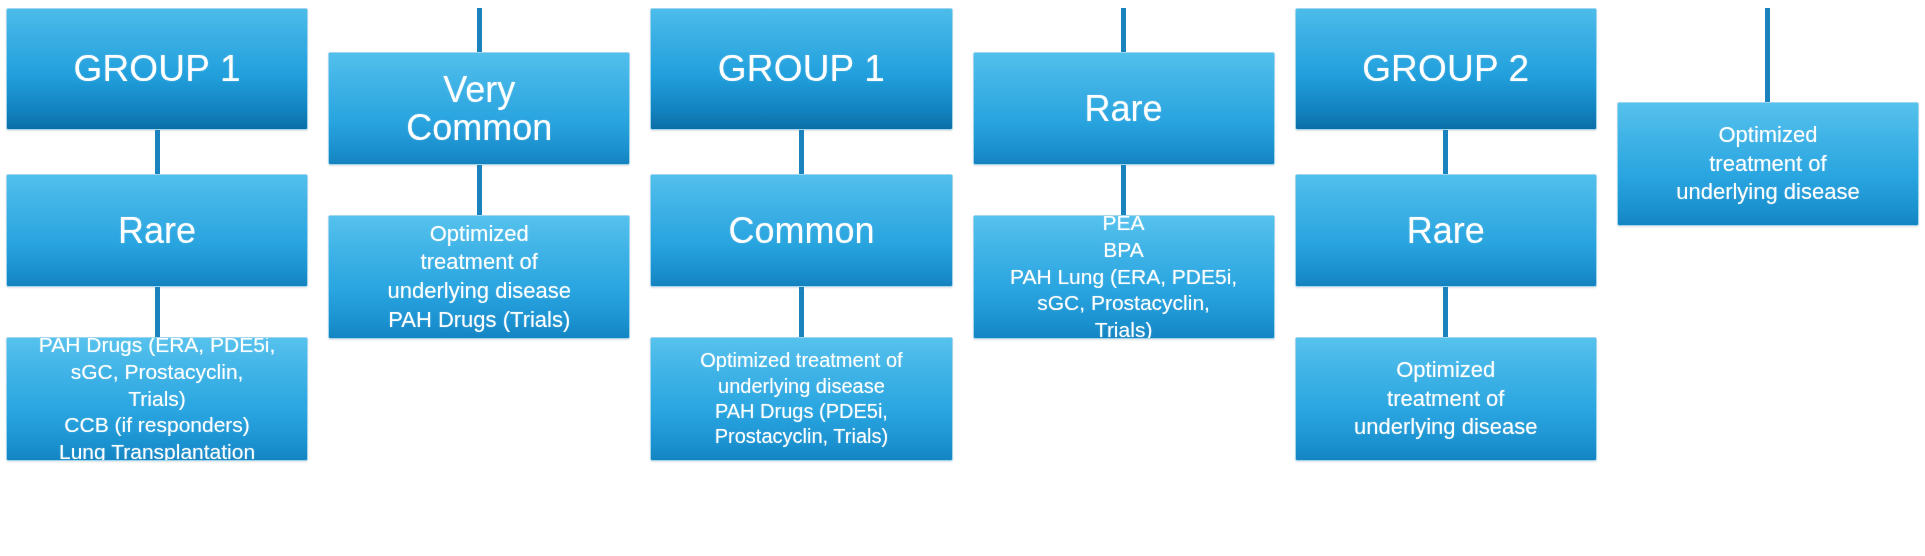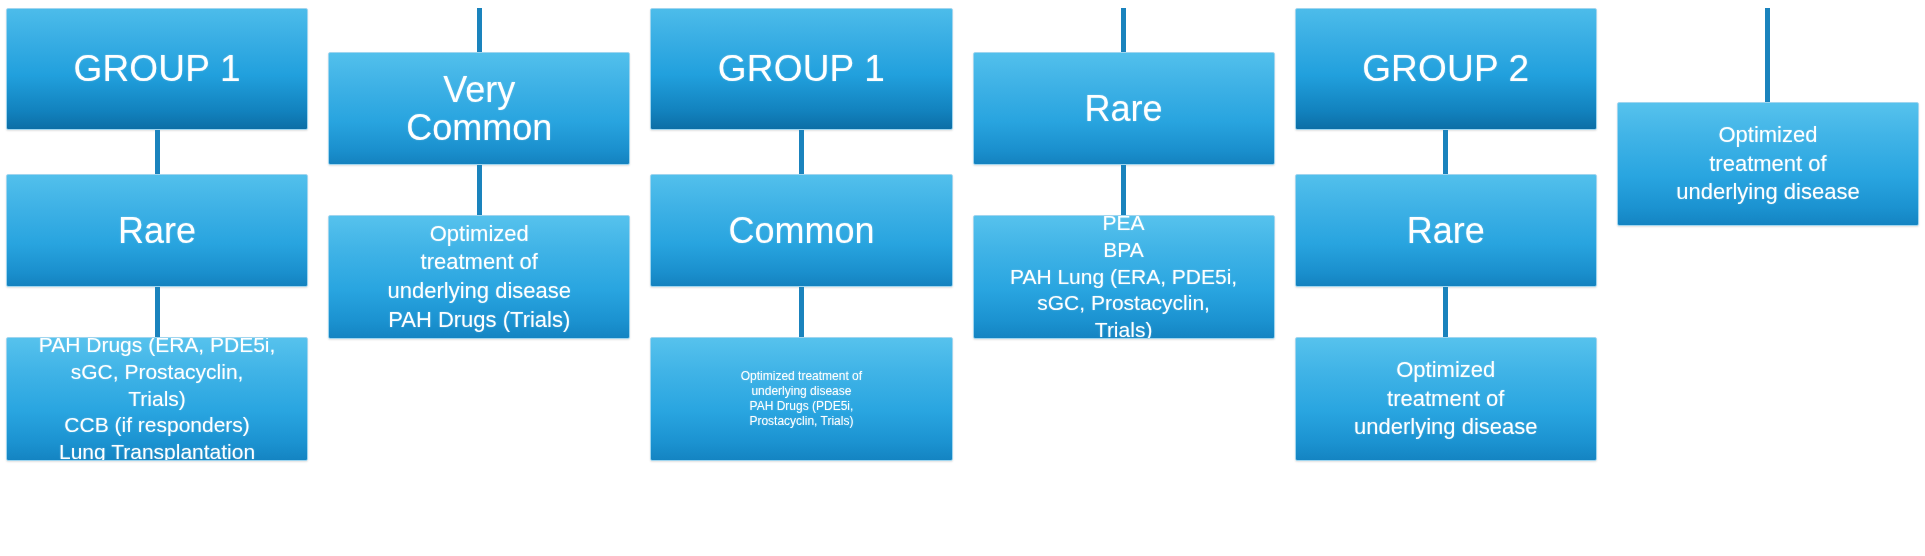"Optimized treatment of" .row-treat.med .label { font-size: 12px -> 20px }
